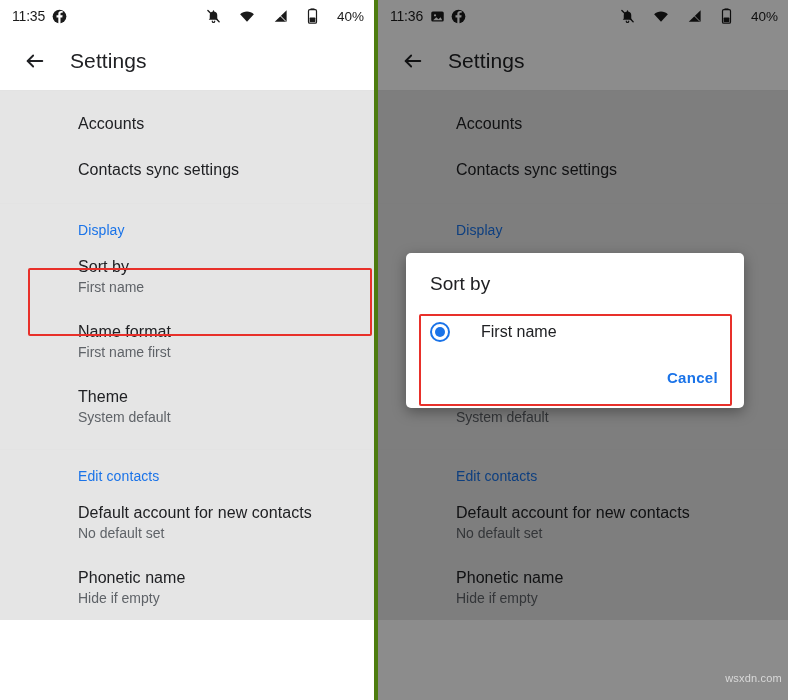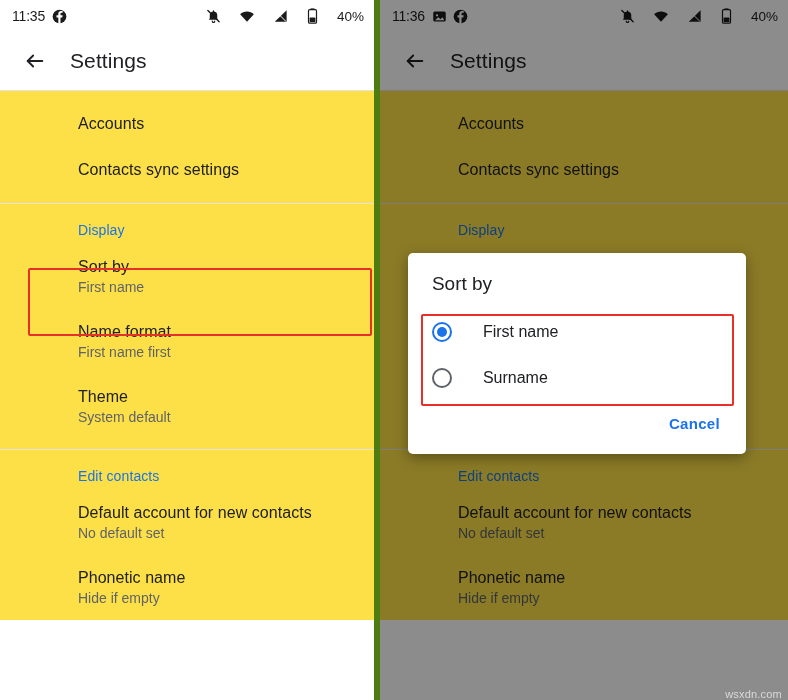"11:36" .phone.right { border-left: 6px solid #4d7c0f -> 4px solid #4d7c0f }
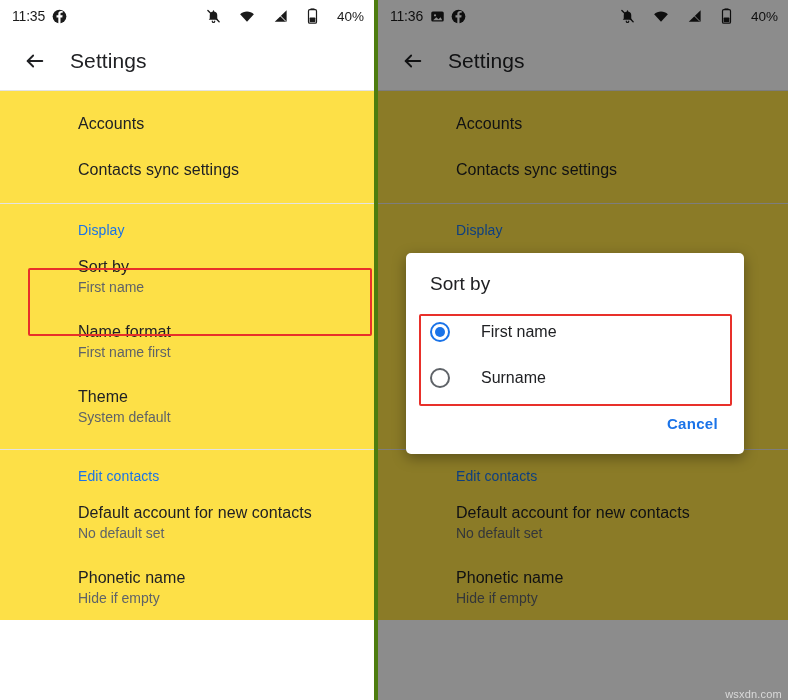"Accounts" .content { background: #fde047 -> #e5e5e5 }
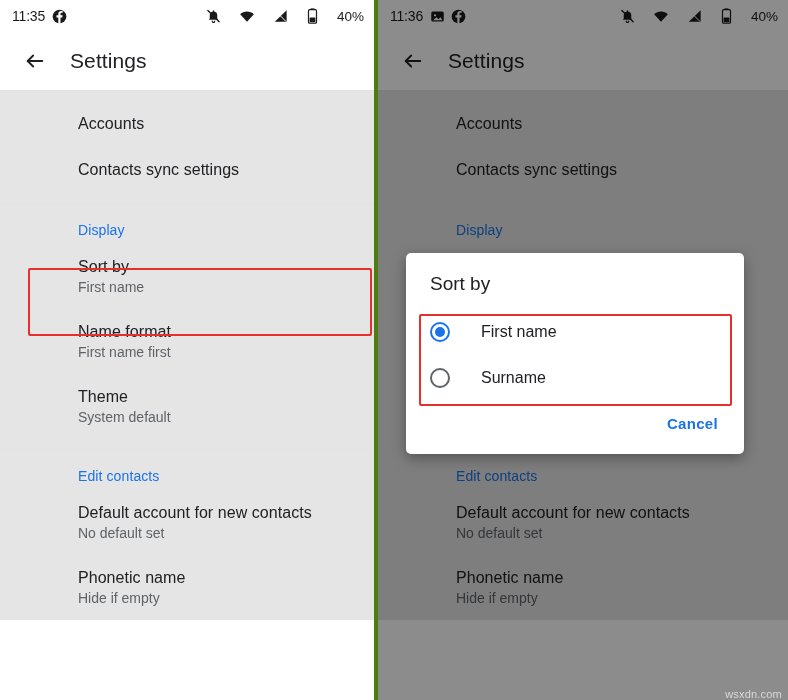"Surname" div.dlg-option { html: <div> <span></span> <span>Surname</span> </div> -> none }
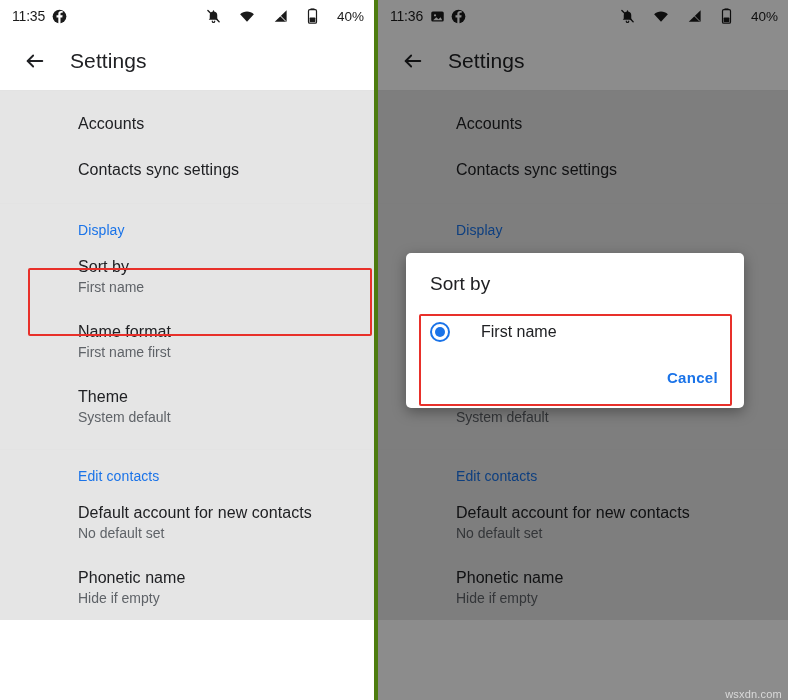"wsxdn.com" .watermark { bottom: 0 -> 16px }
